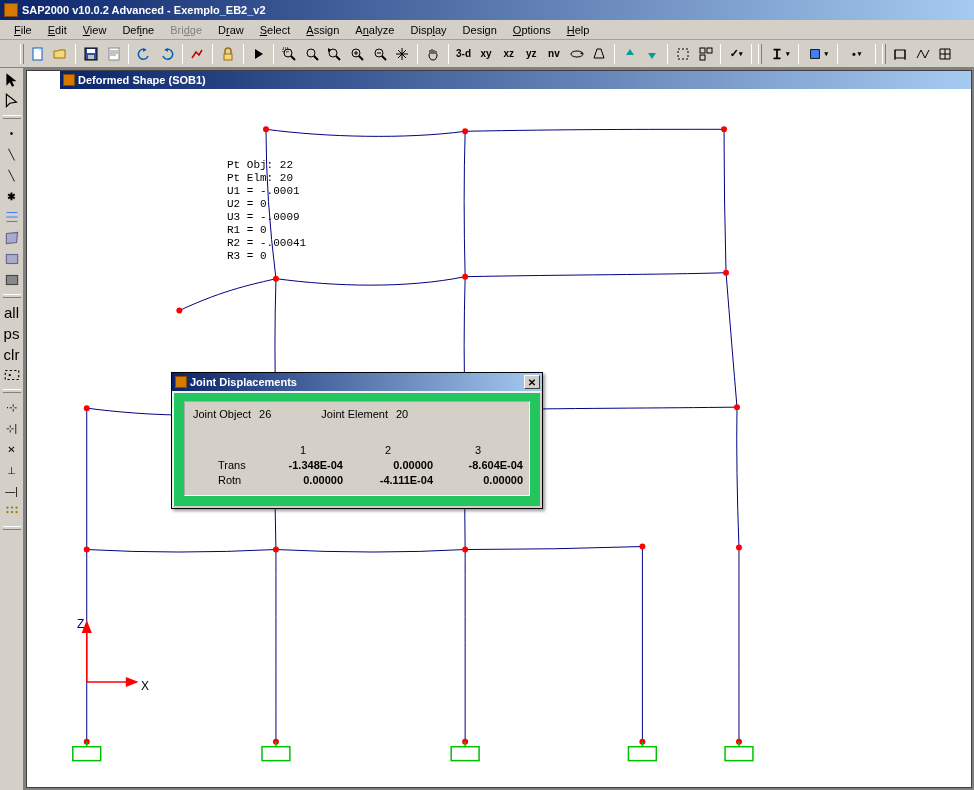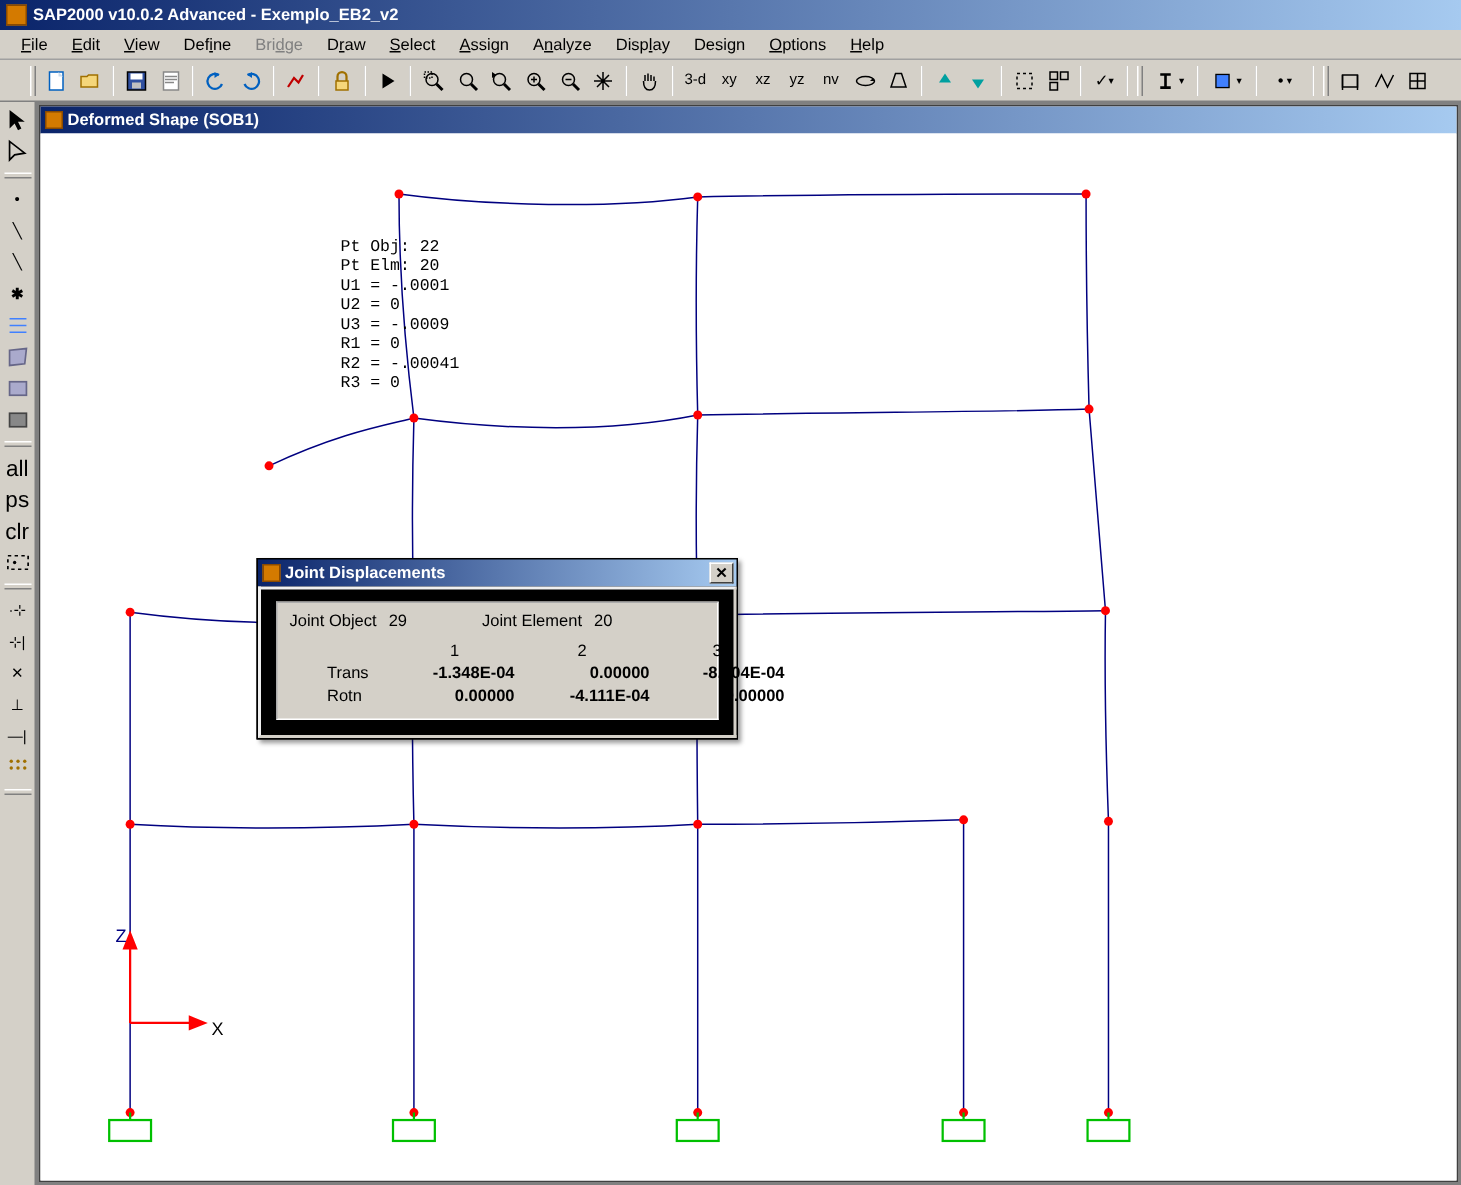"3-d" .toolbar { font-weight: none -> bold }
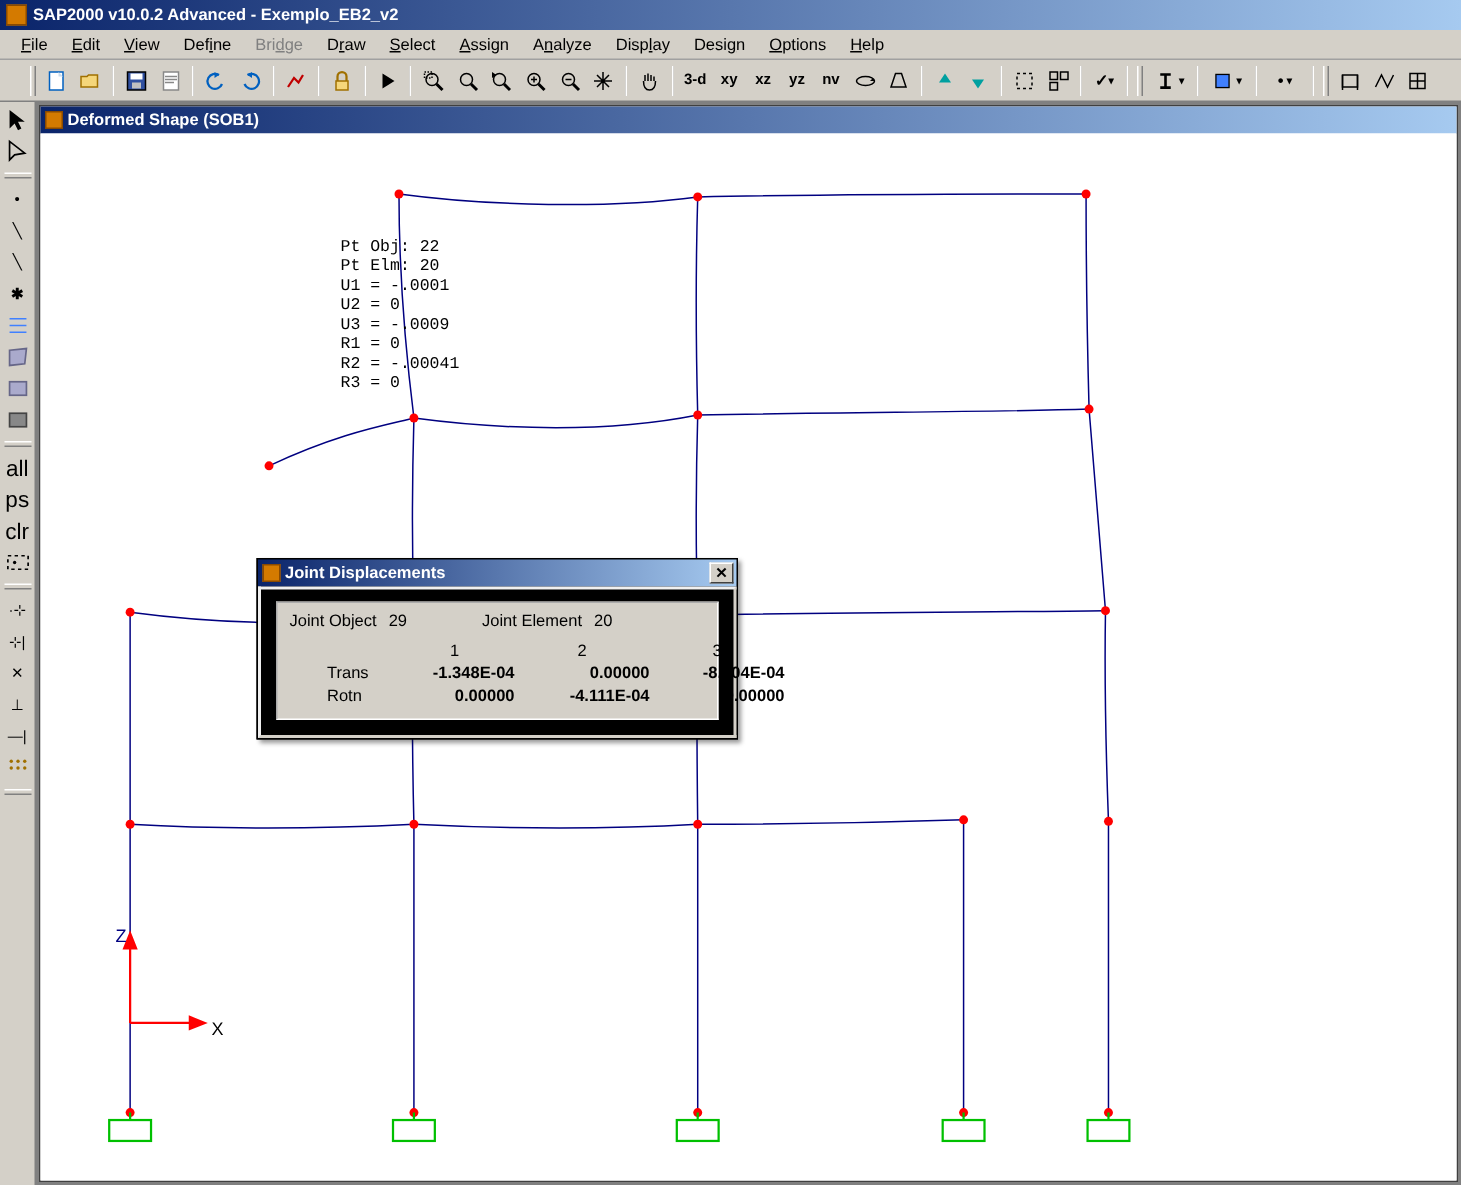"Deformed Shape (SOB1)" .inner-titlebar { margin-left: none -> 33px }
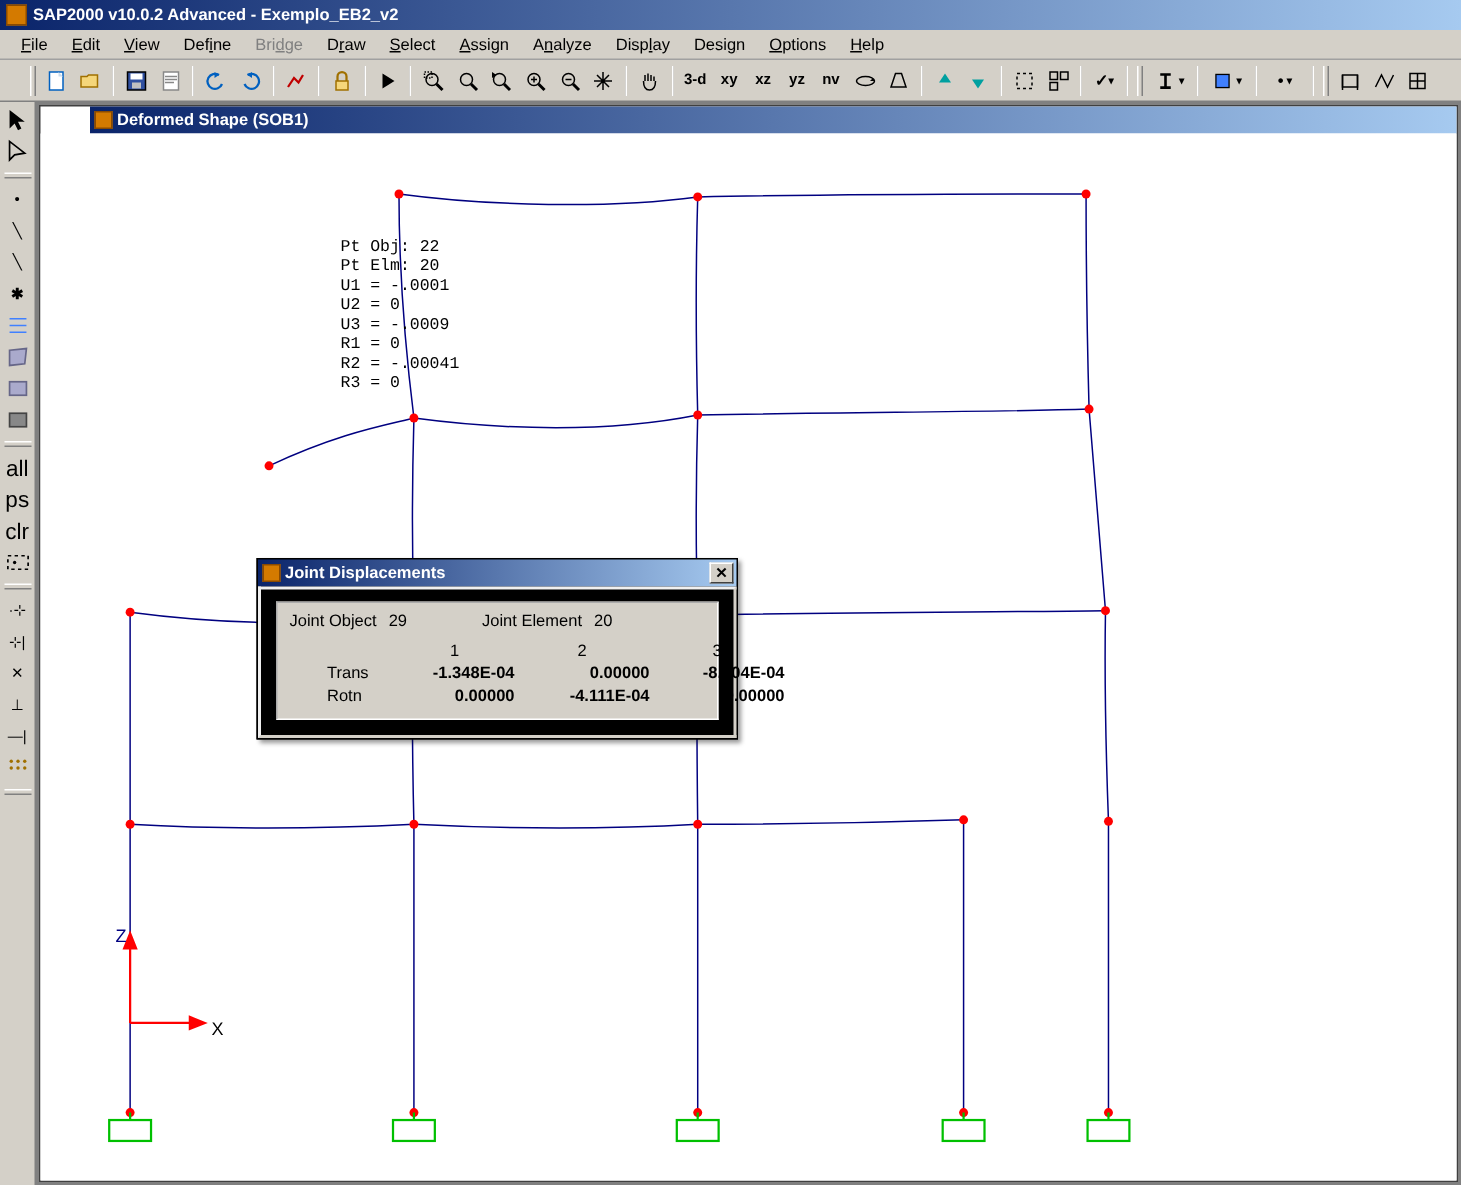"Joint Displacements" .dialog { background: #000000 -> #22c55e; width: 321px -> 372px }
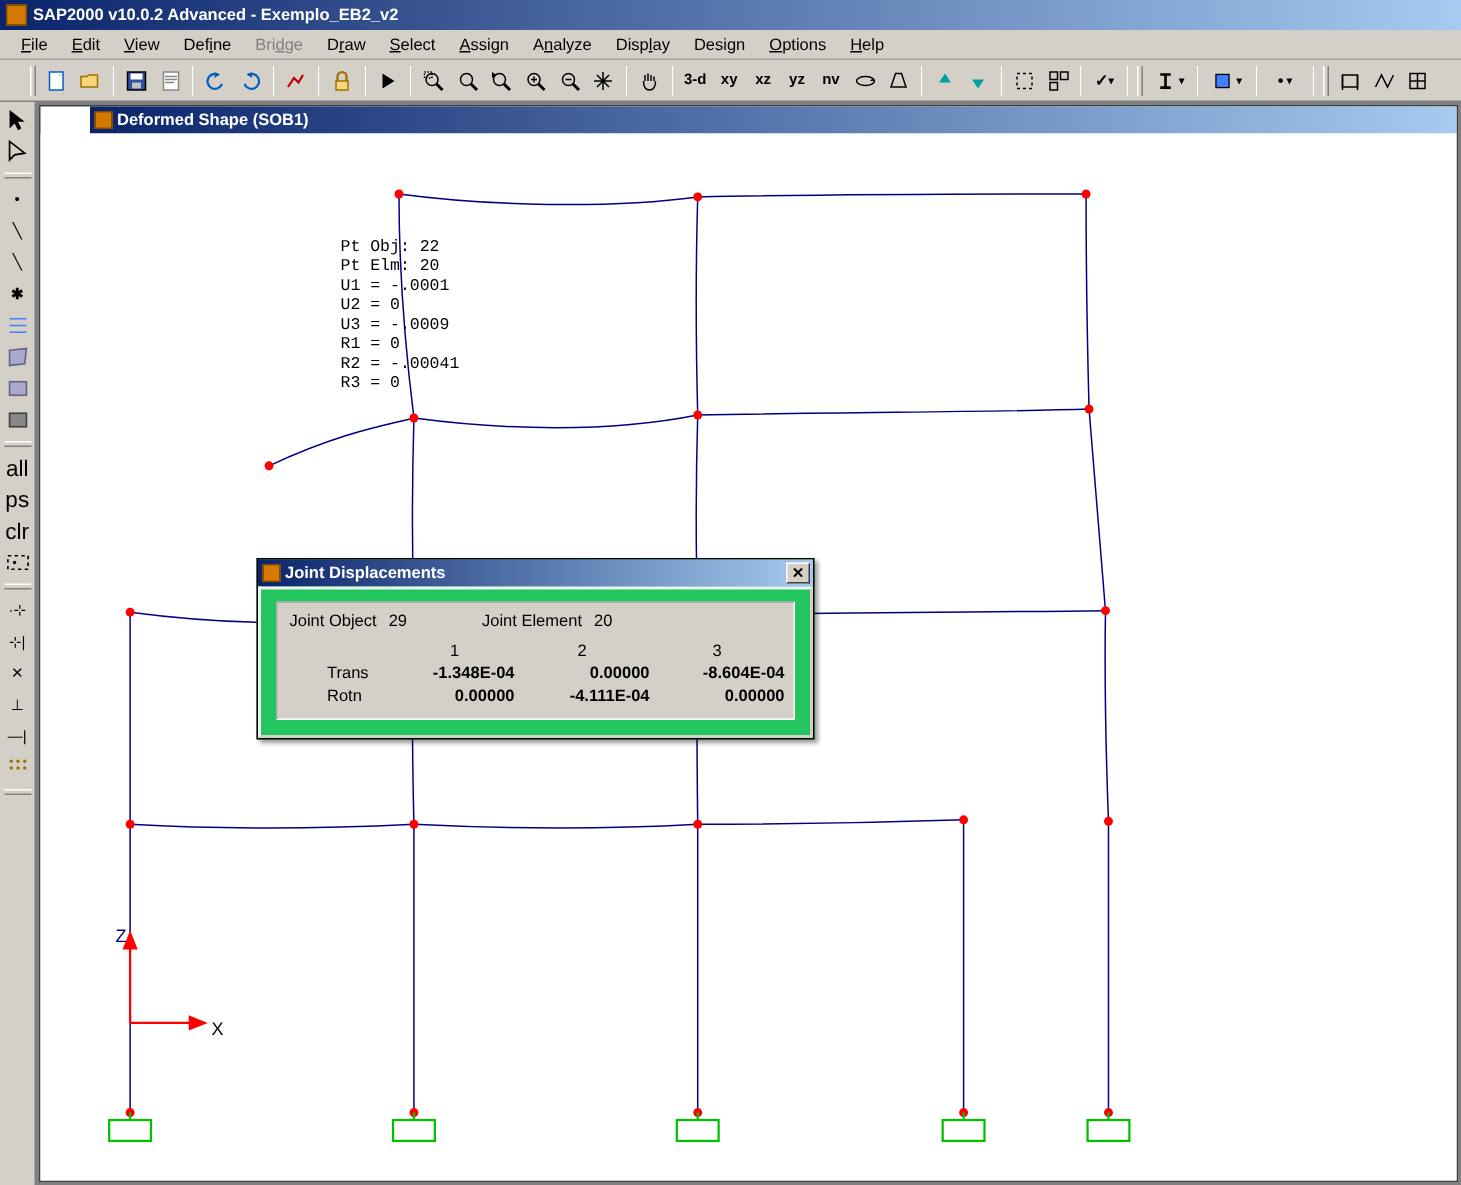"Joint Object" .dlg-toprow { margin-bottom: 8px -> 24px }
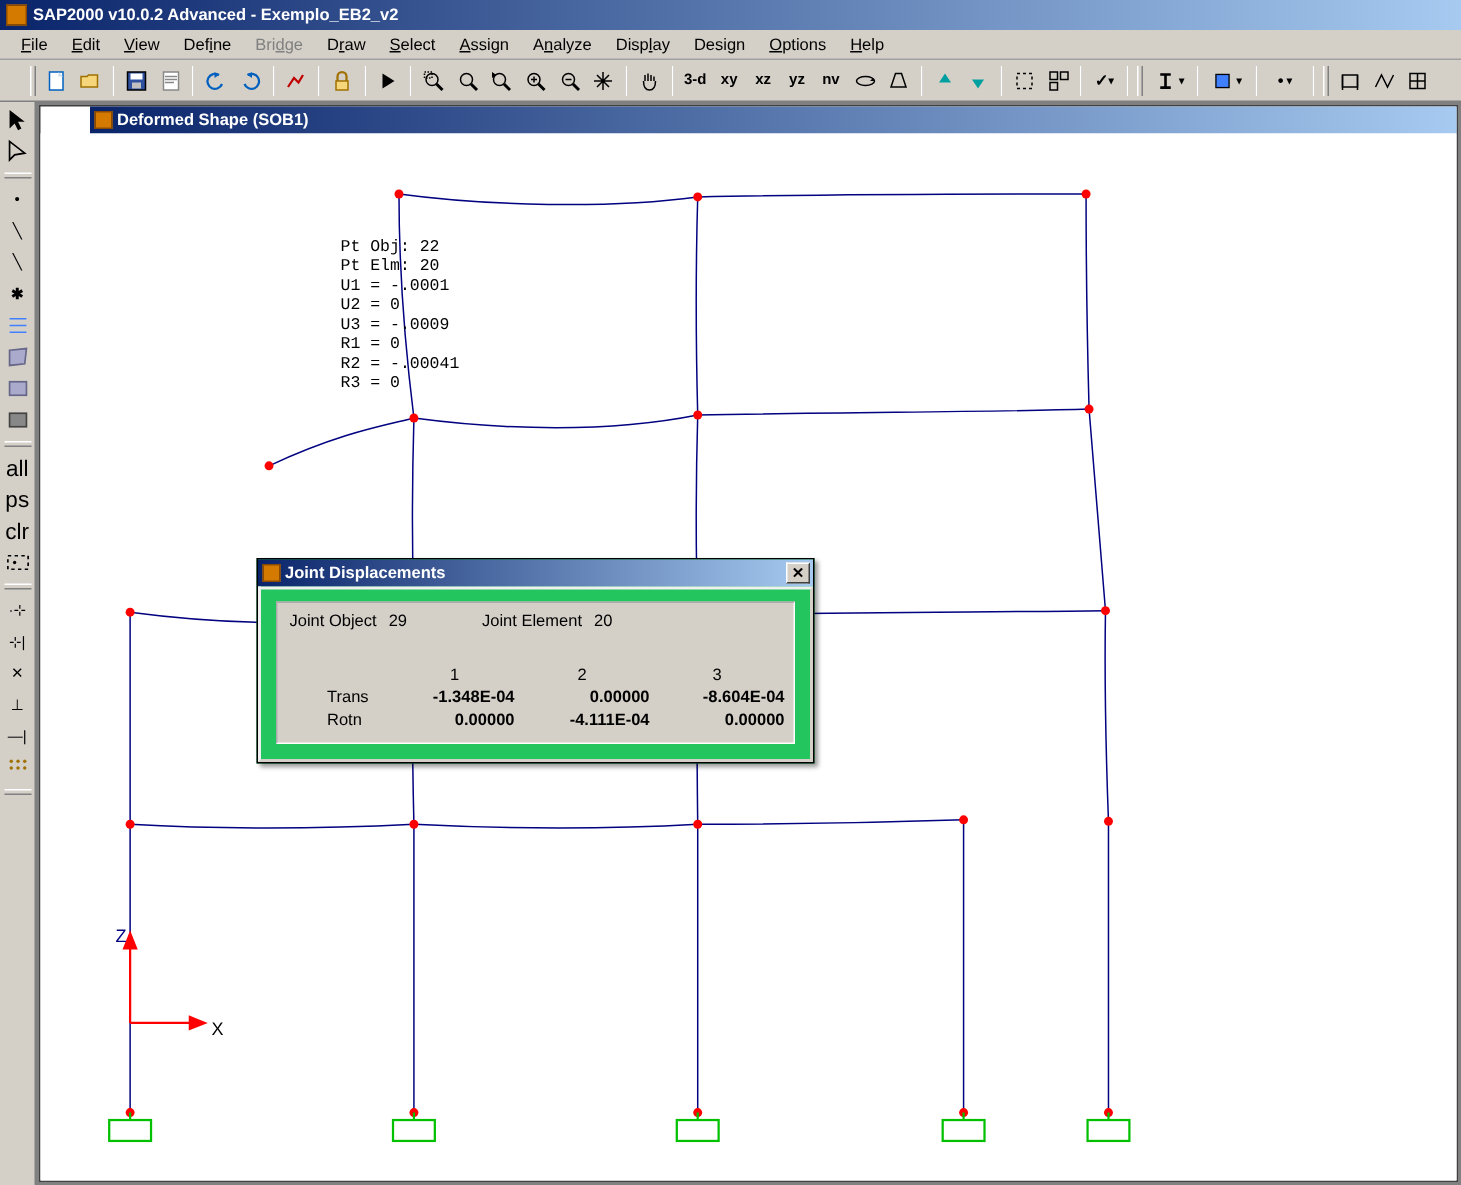"29" span.bold { text: 29 -> 26 }
